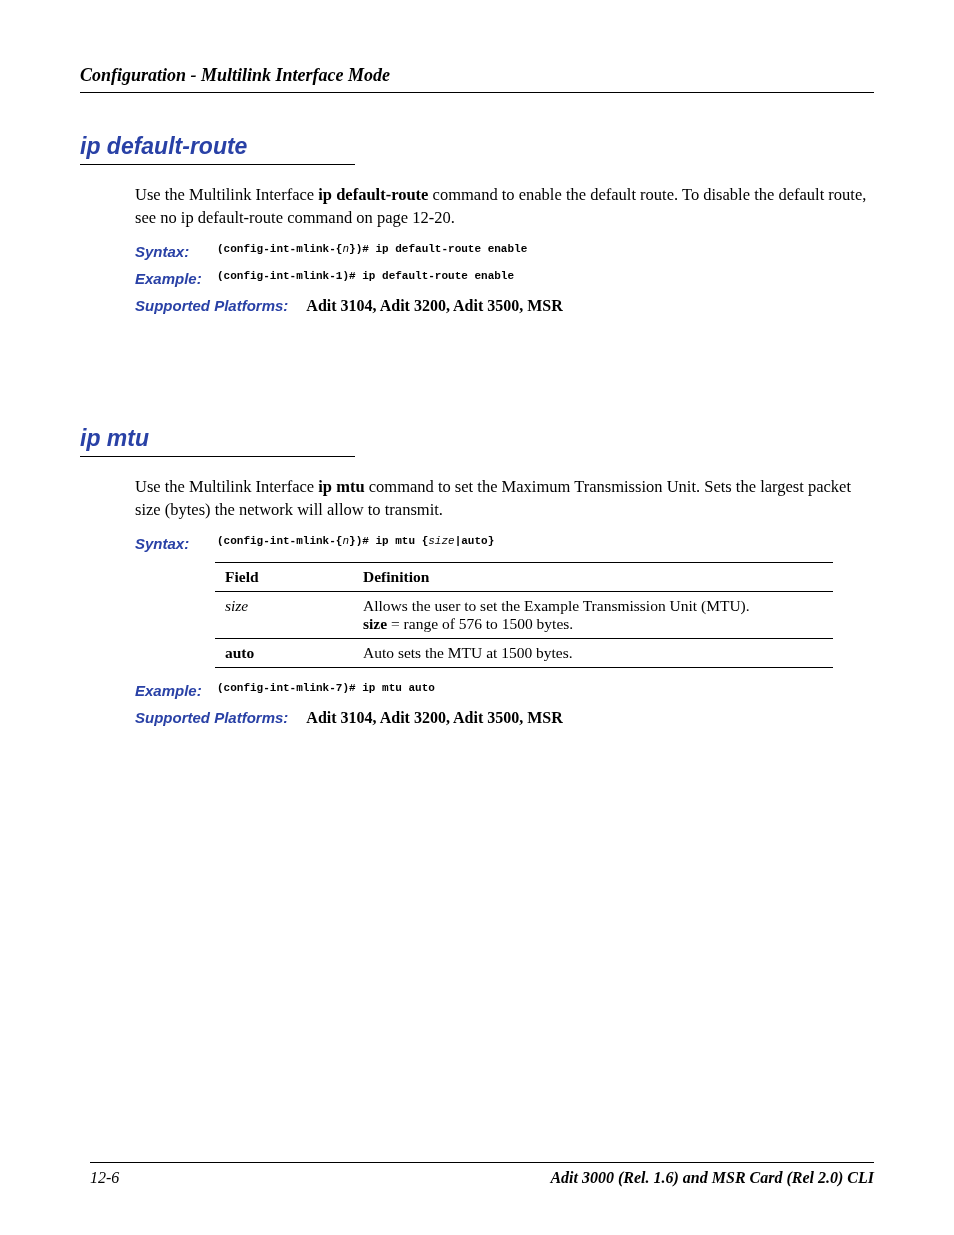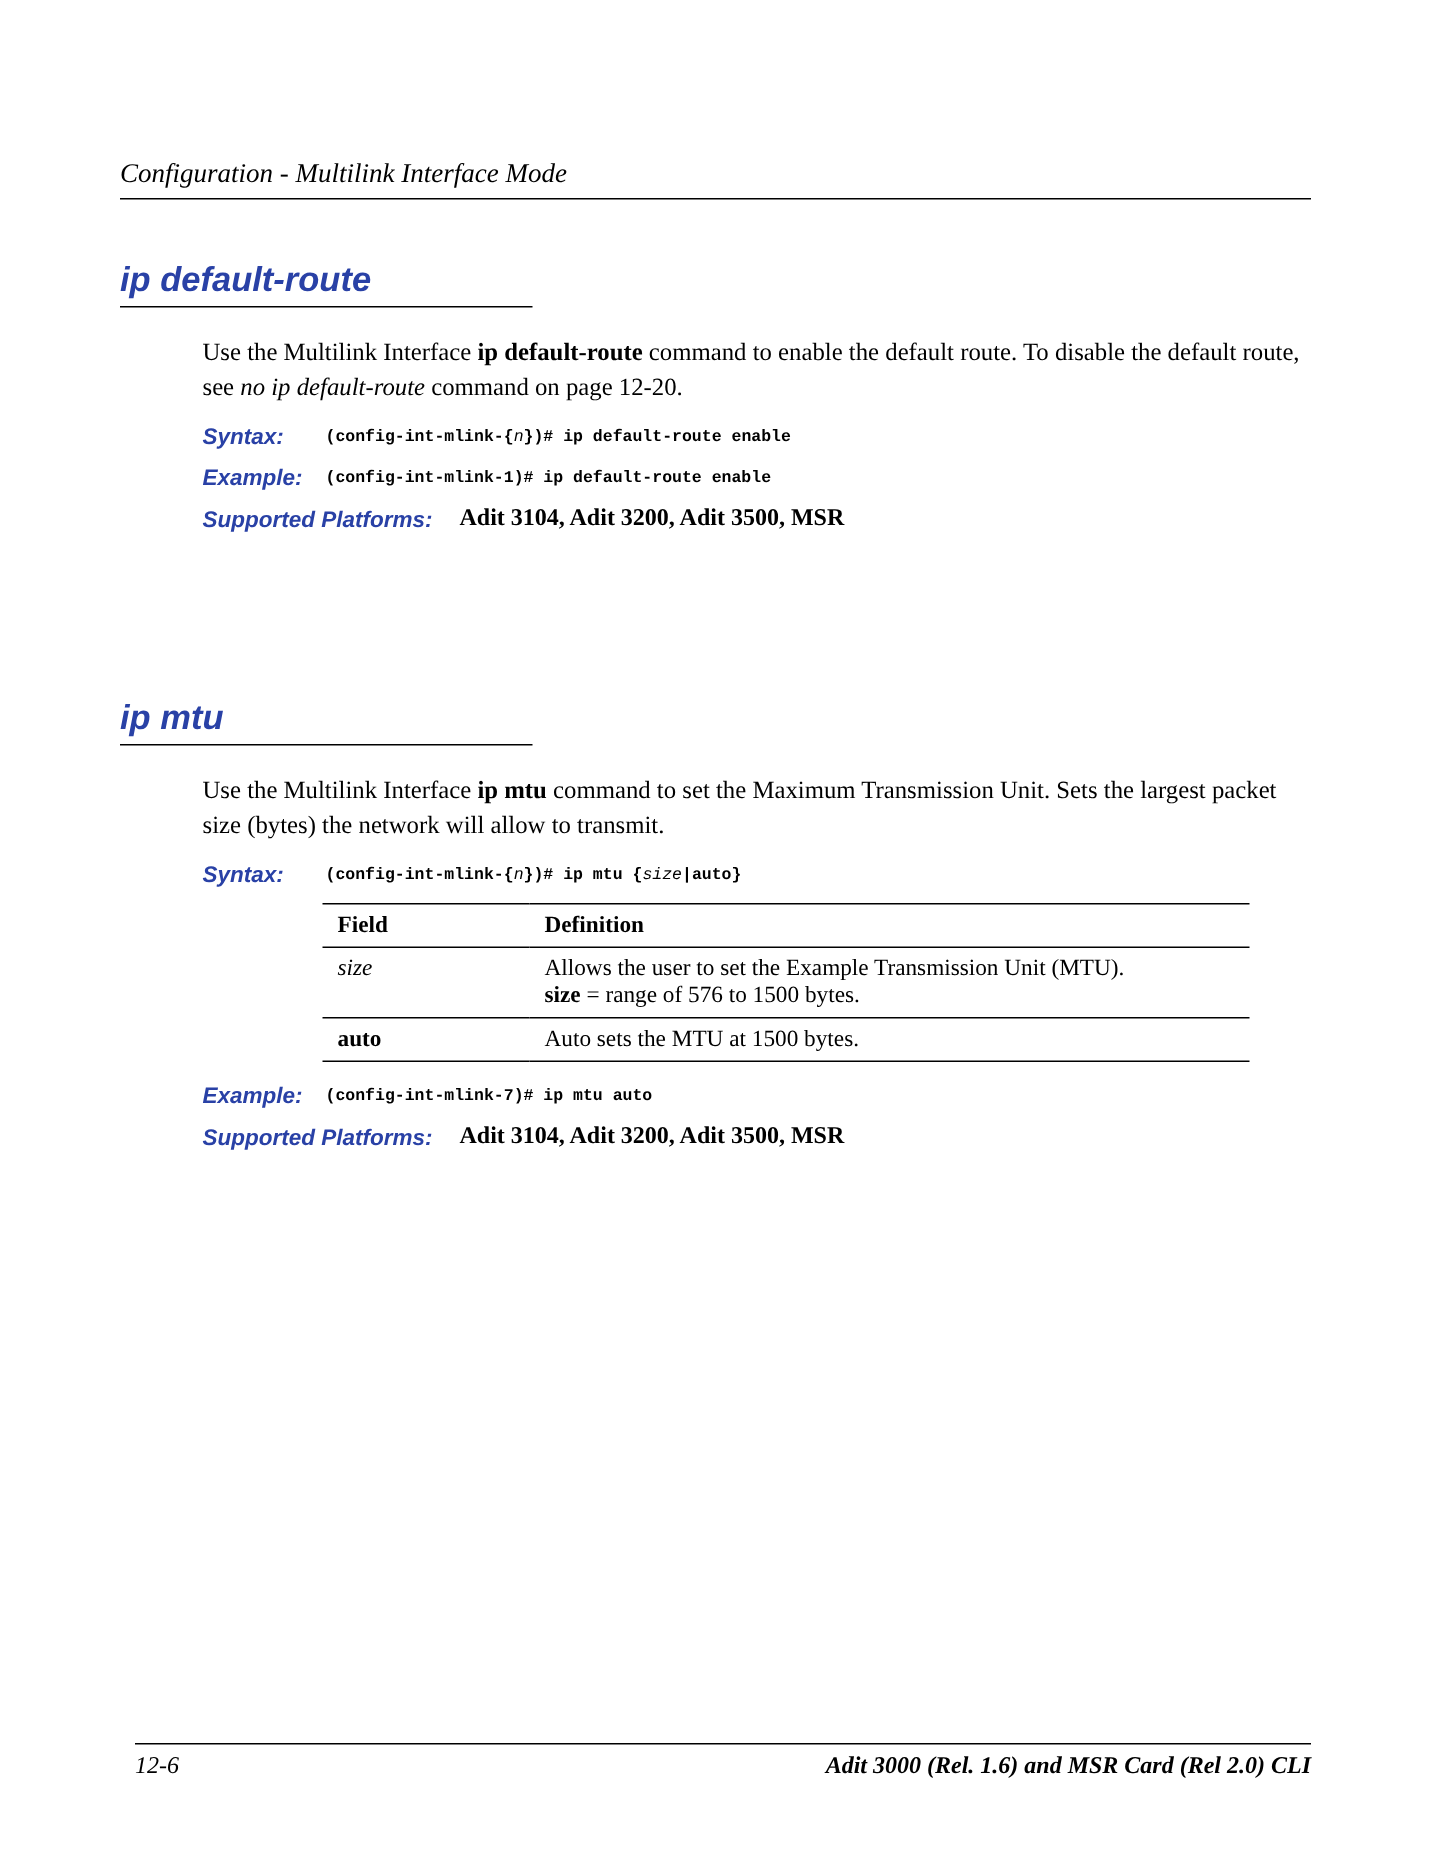"Configuration - Multilink Interface Mode" .header-title { font-weight: normal -> bold; margin-top: 40px -> none }
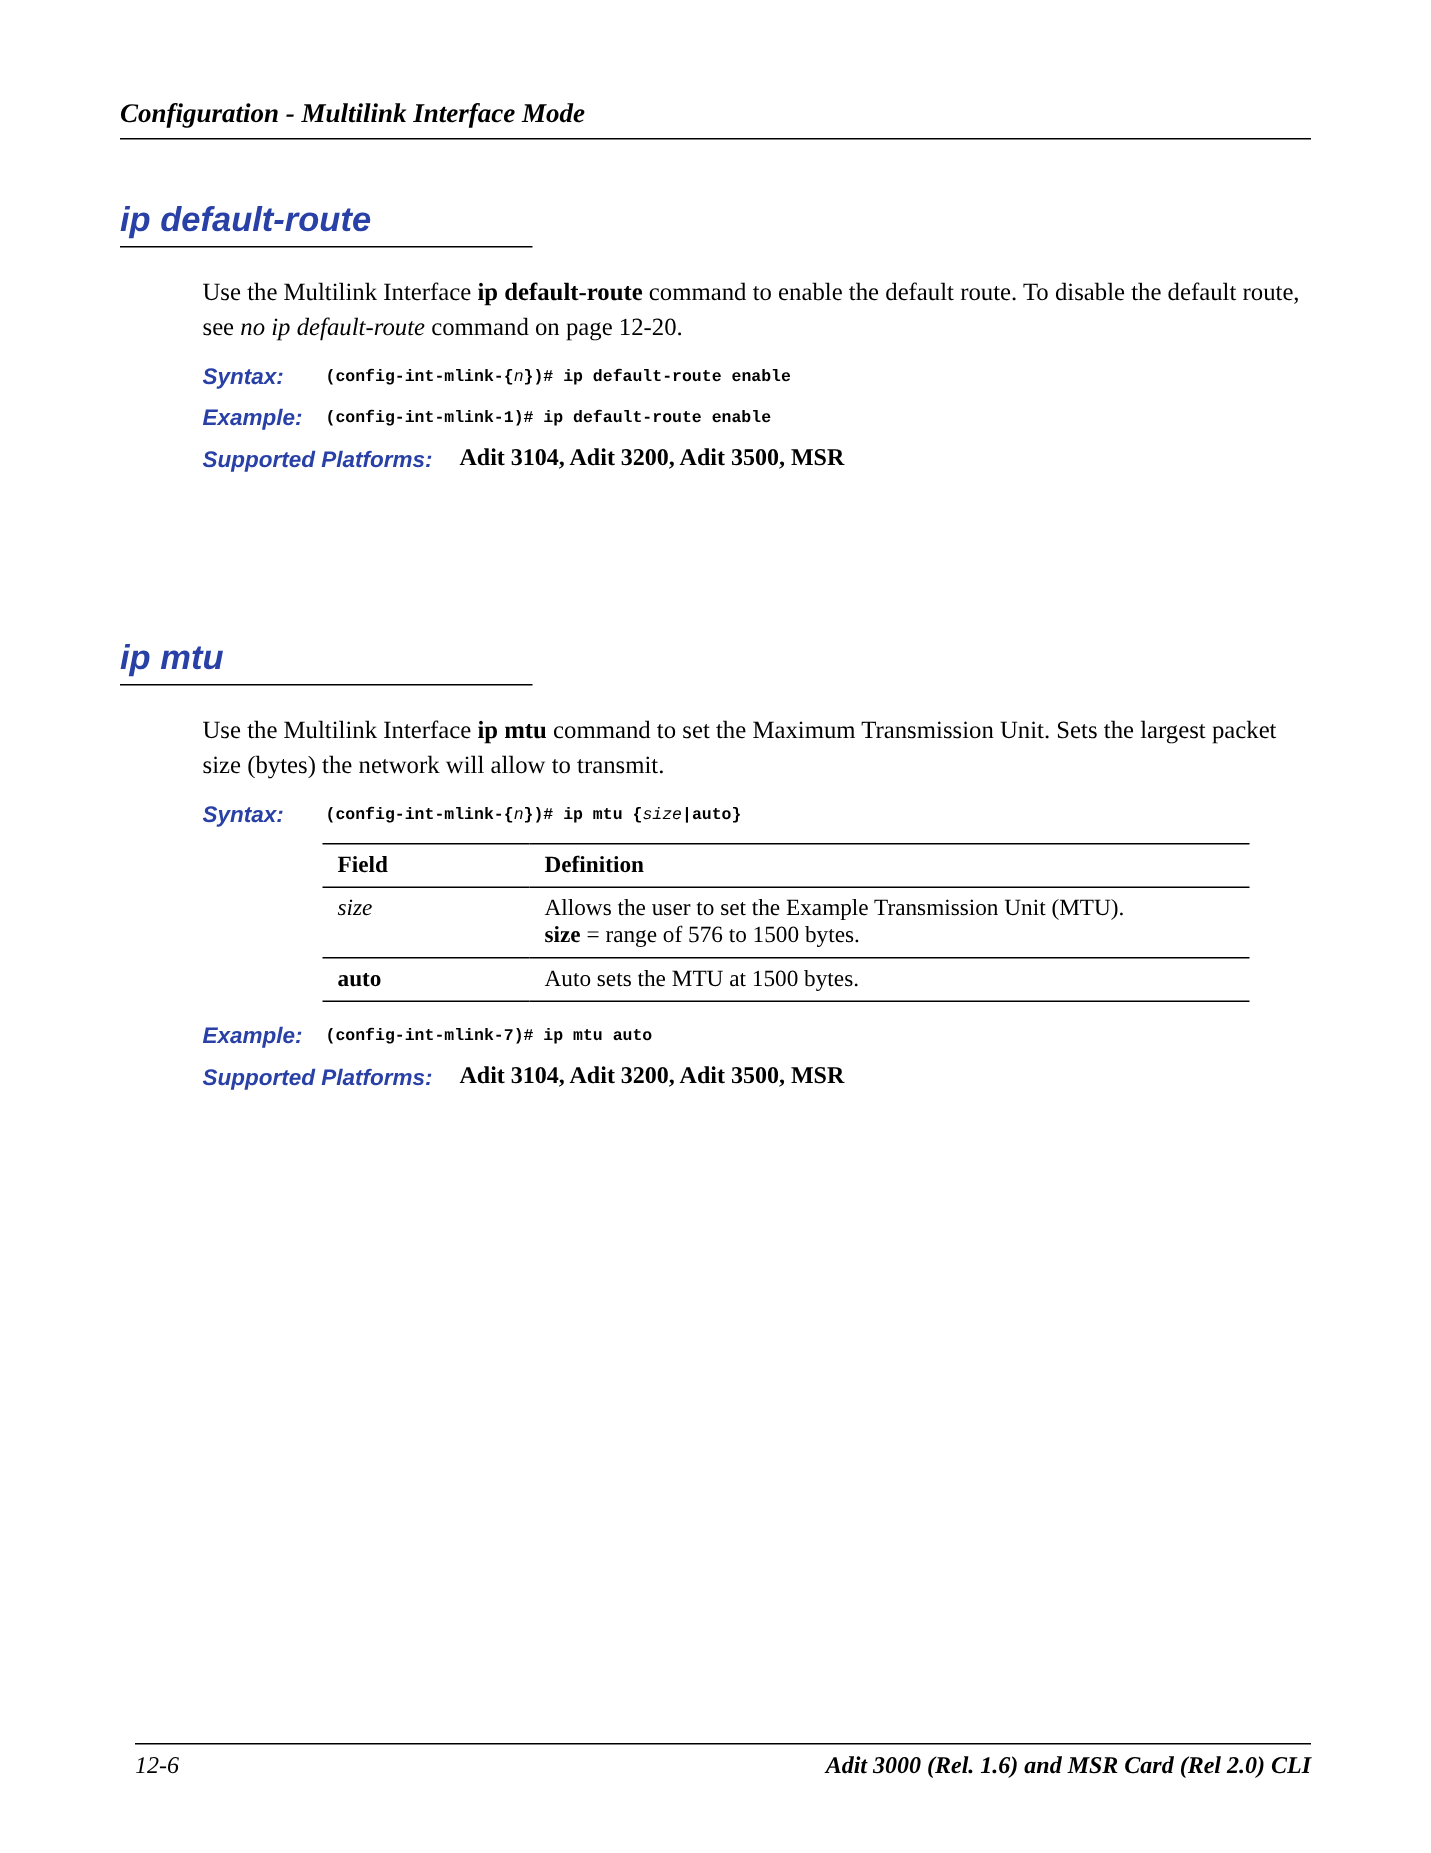"no ip default-route" .inline-italic { font-style: italic -> none }
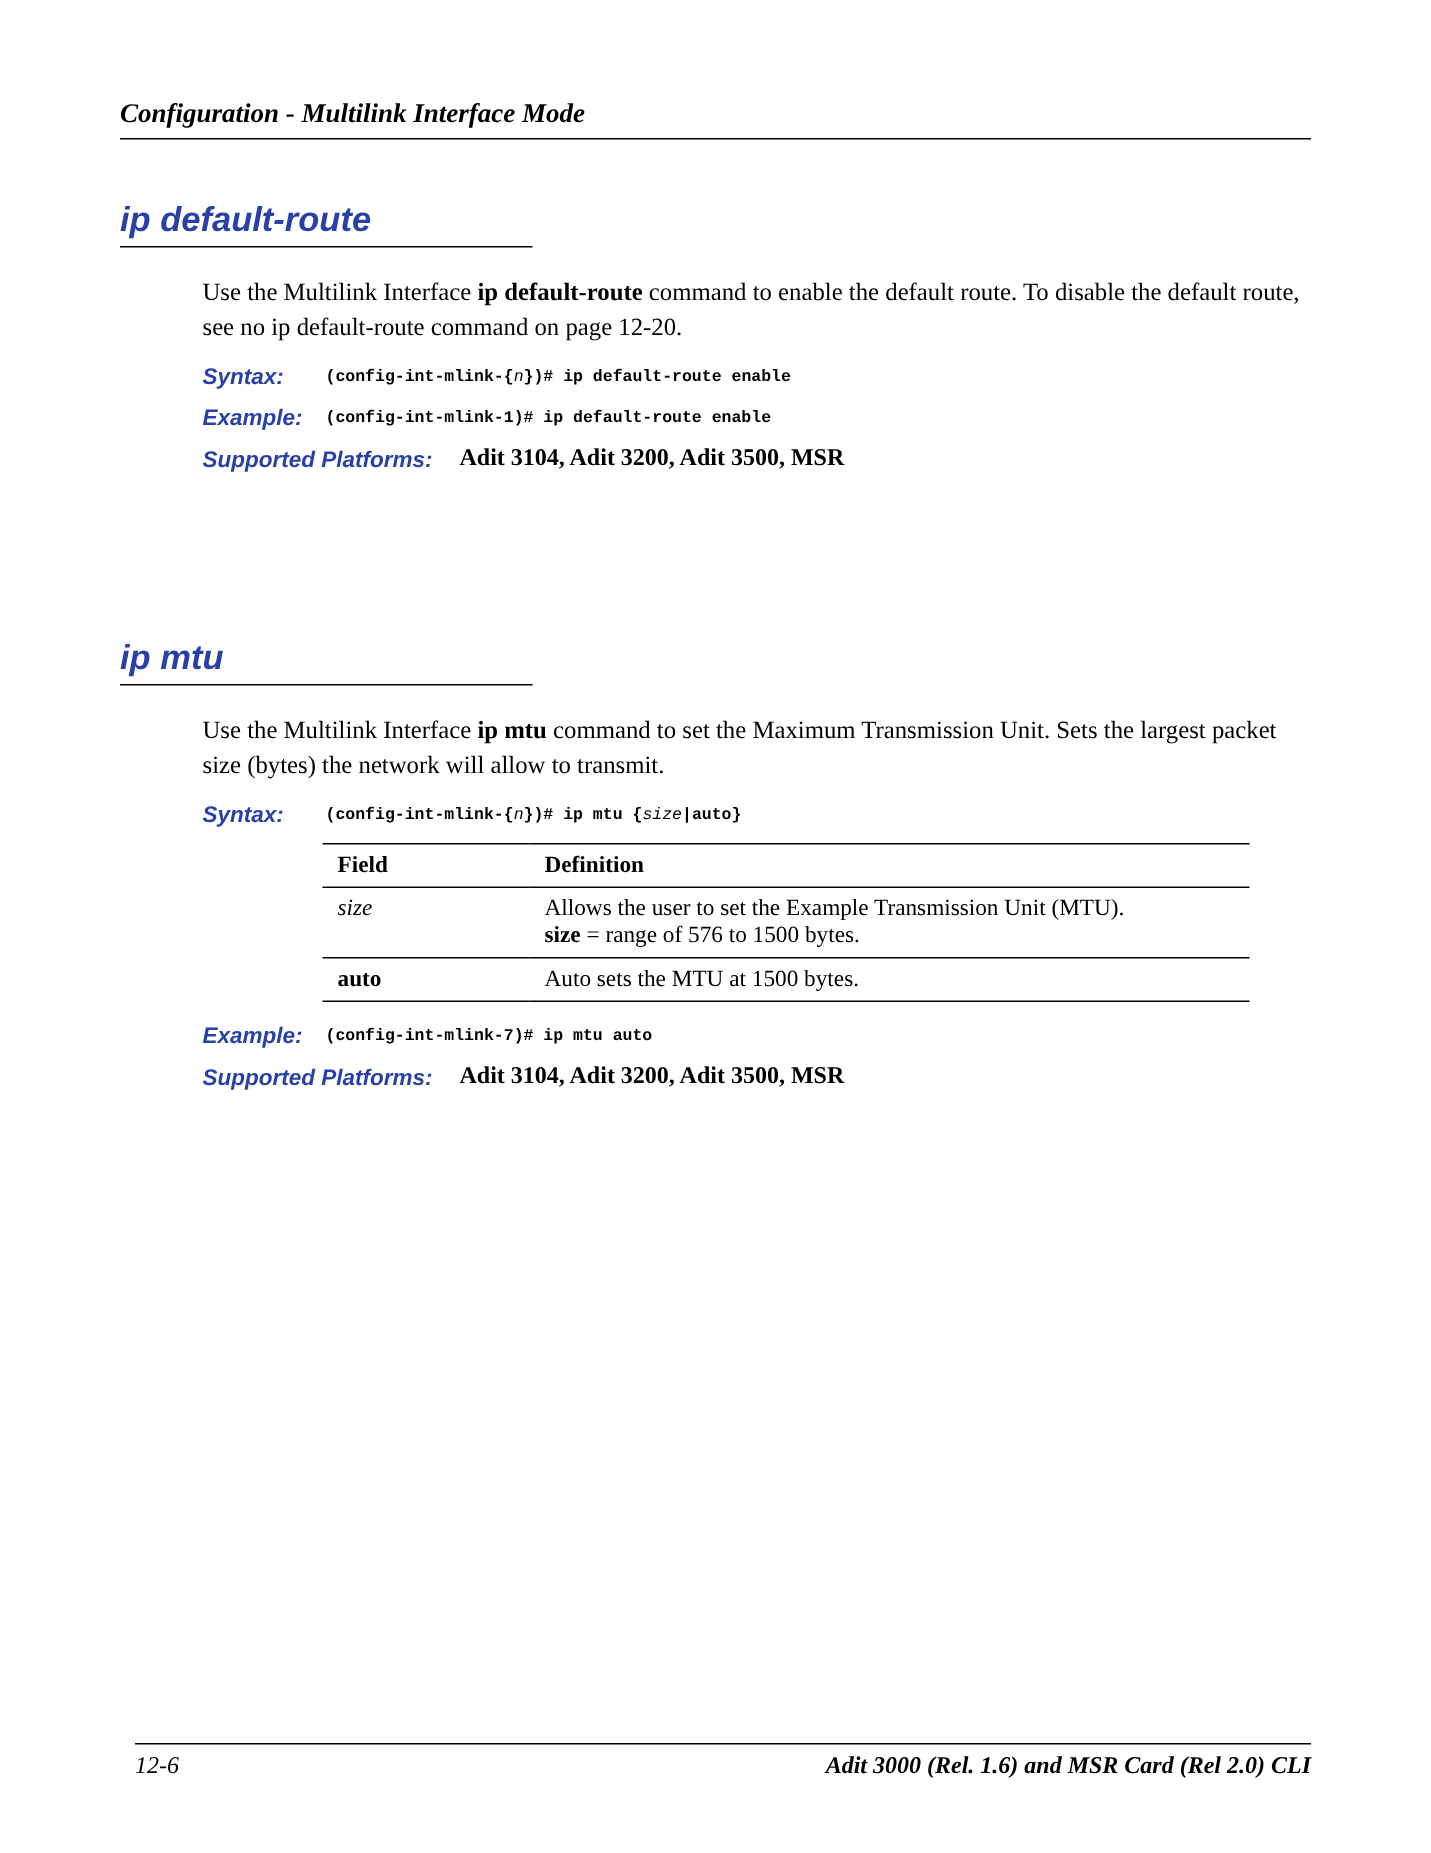"Syntax:" .def-row { align-items: center -> flex-start }
